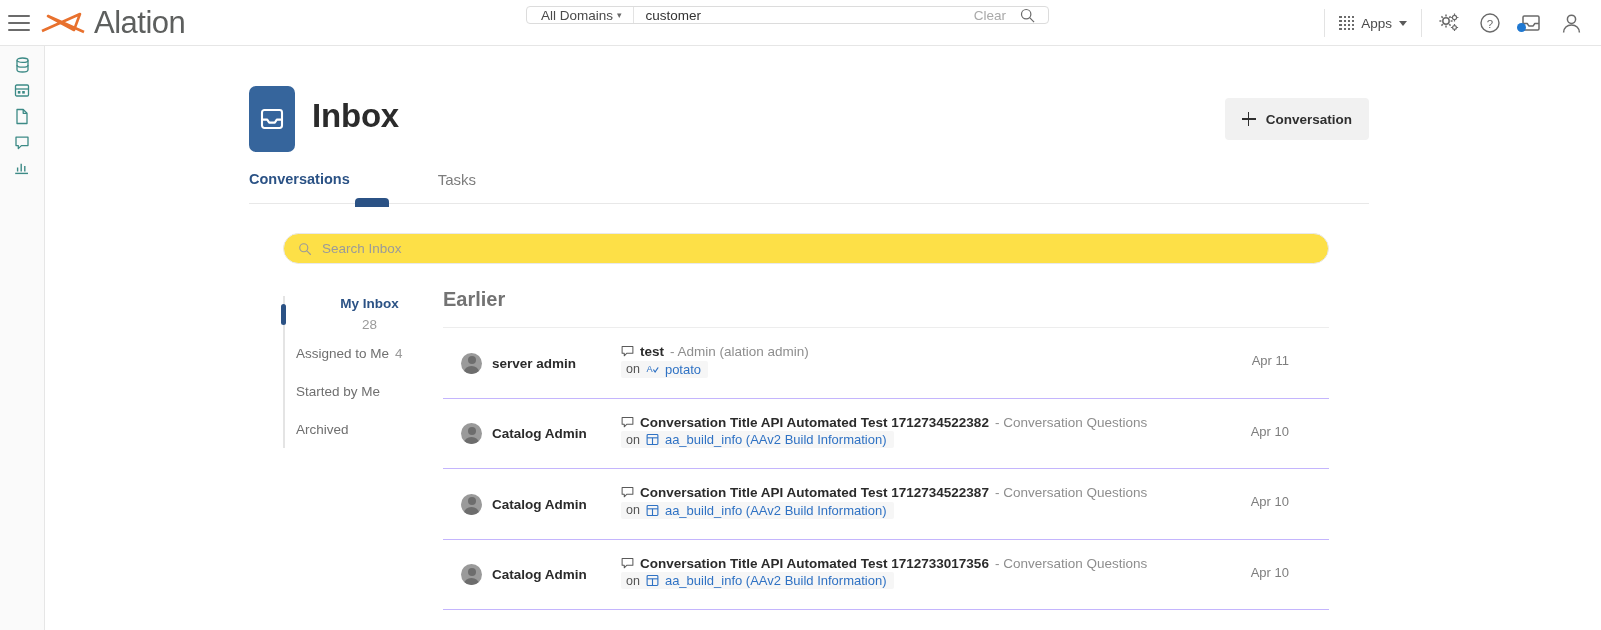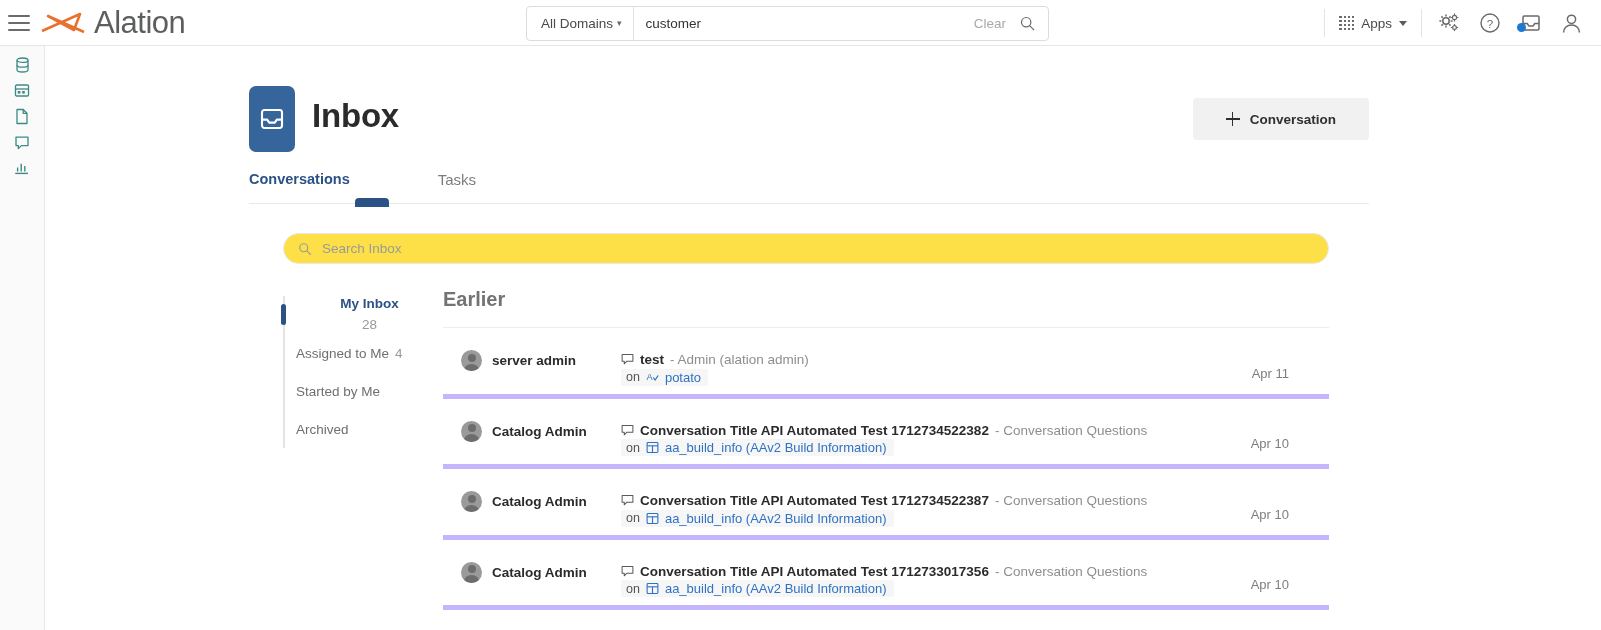"All Domains" .search-wrap { height: 35px -> 18px }
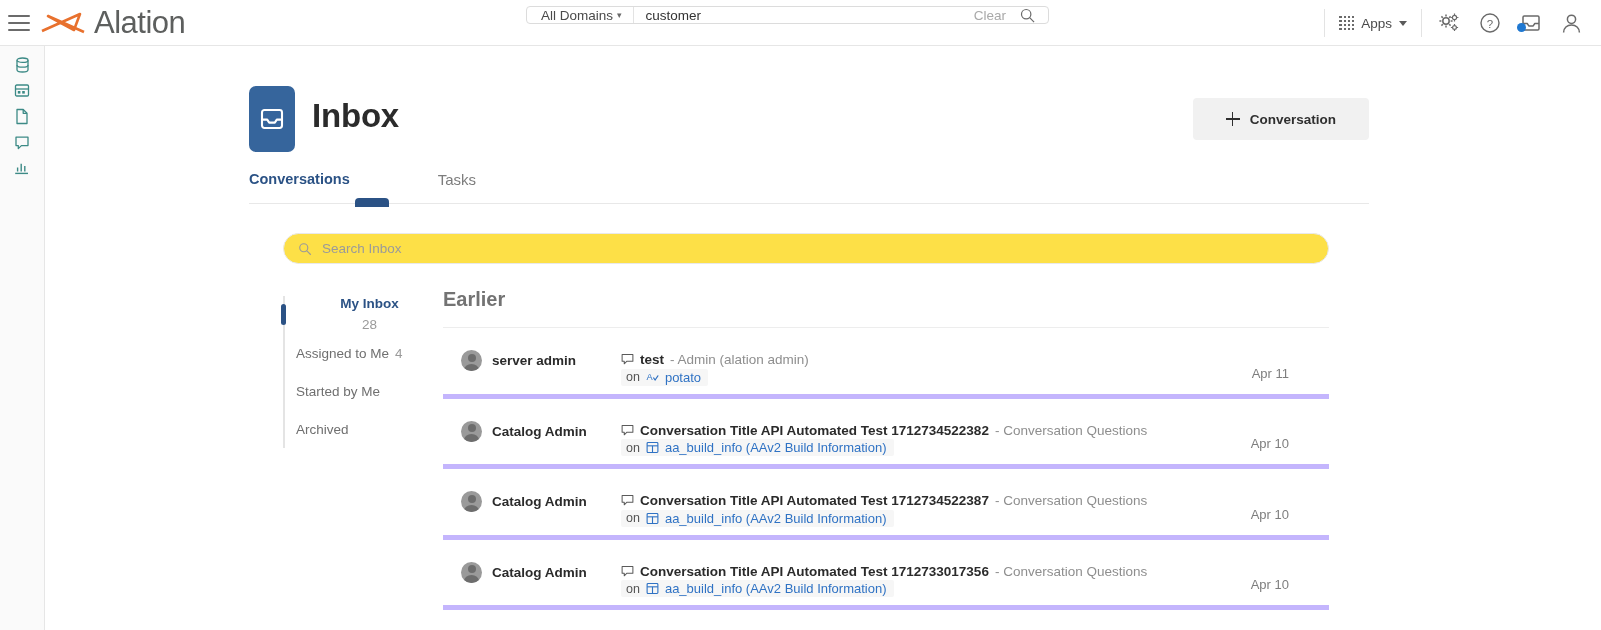"Conversation" .new-conv-btn { padding: 0 33px -> 0 17px }
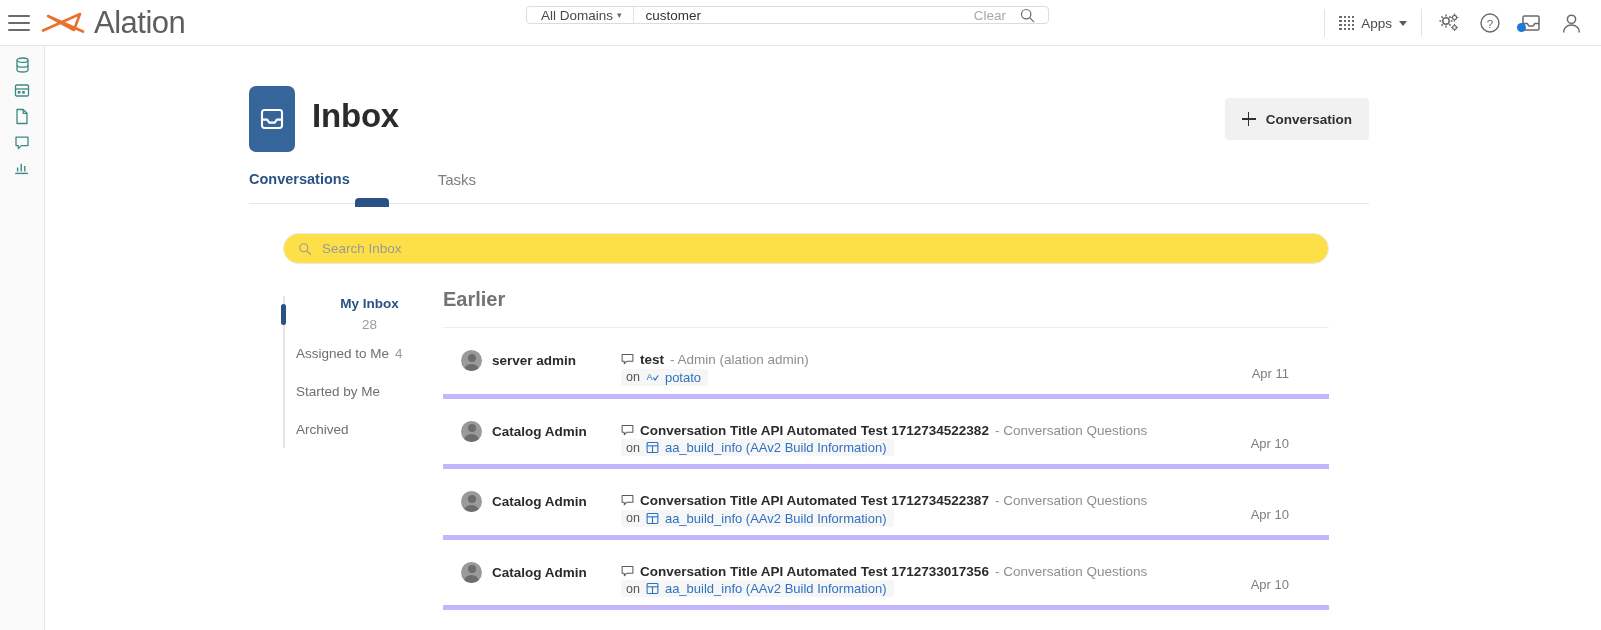"server admin" .row { align-items: center -> flex-start; border-bottom: 5px solid #c4b5fd -> 1px solid #c4b5fd }
